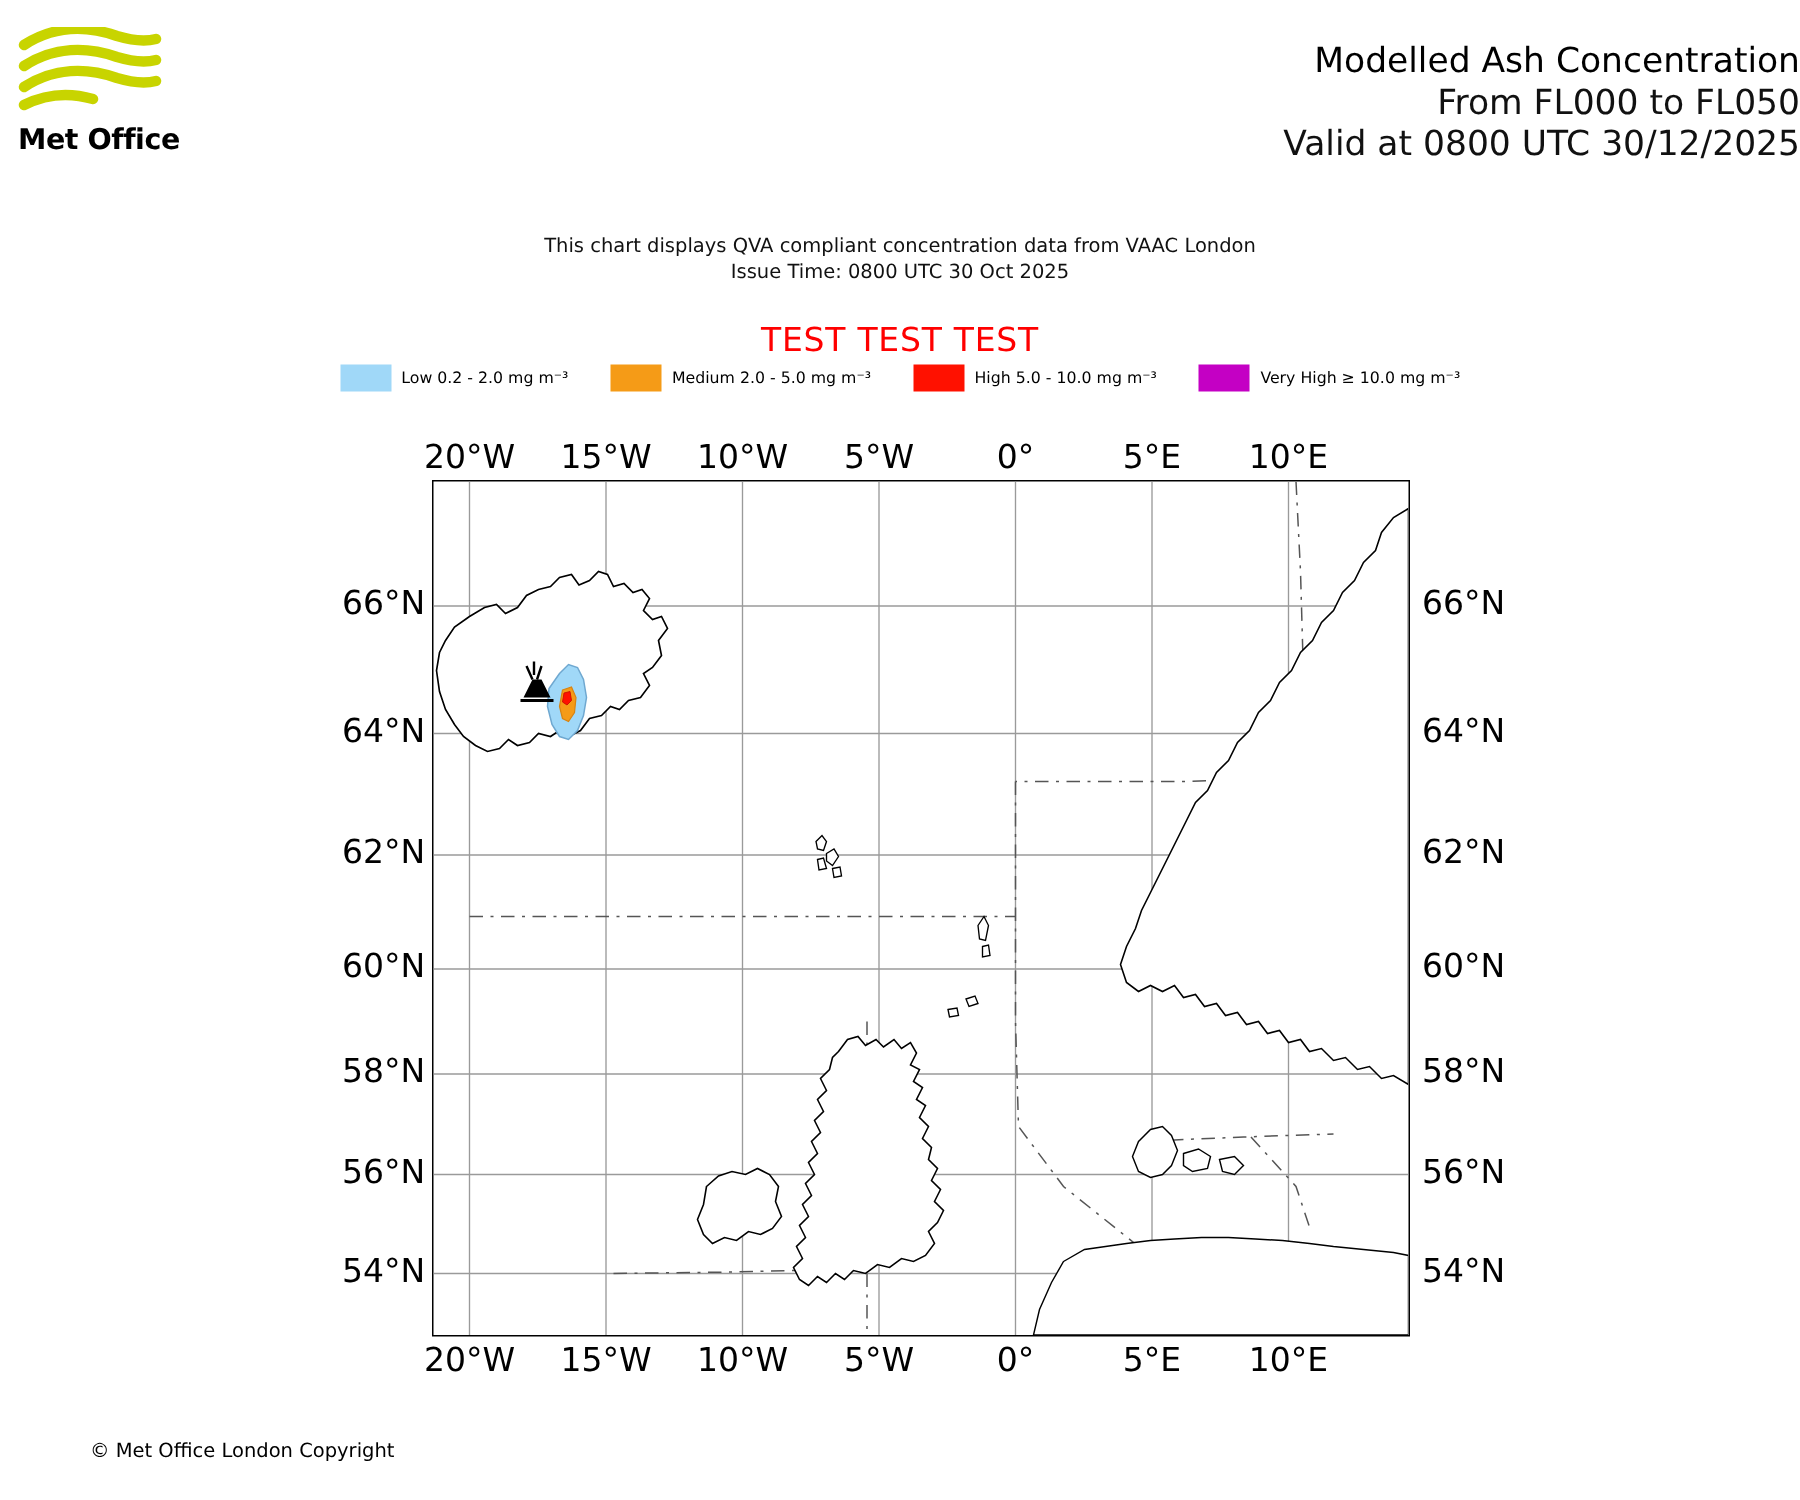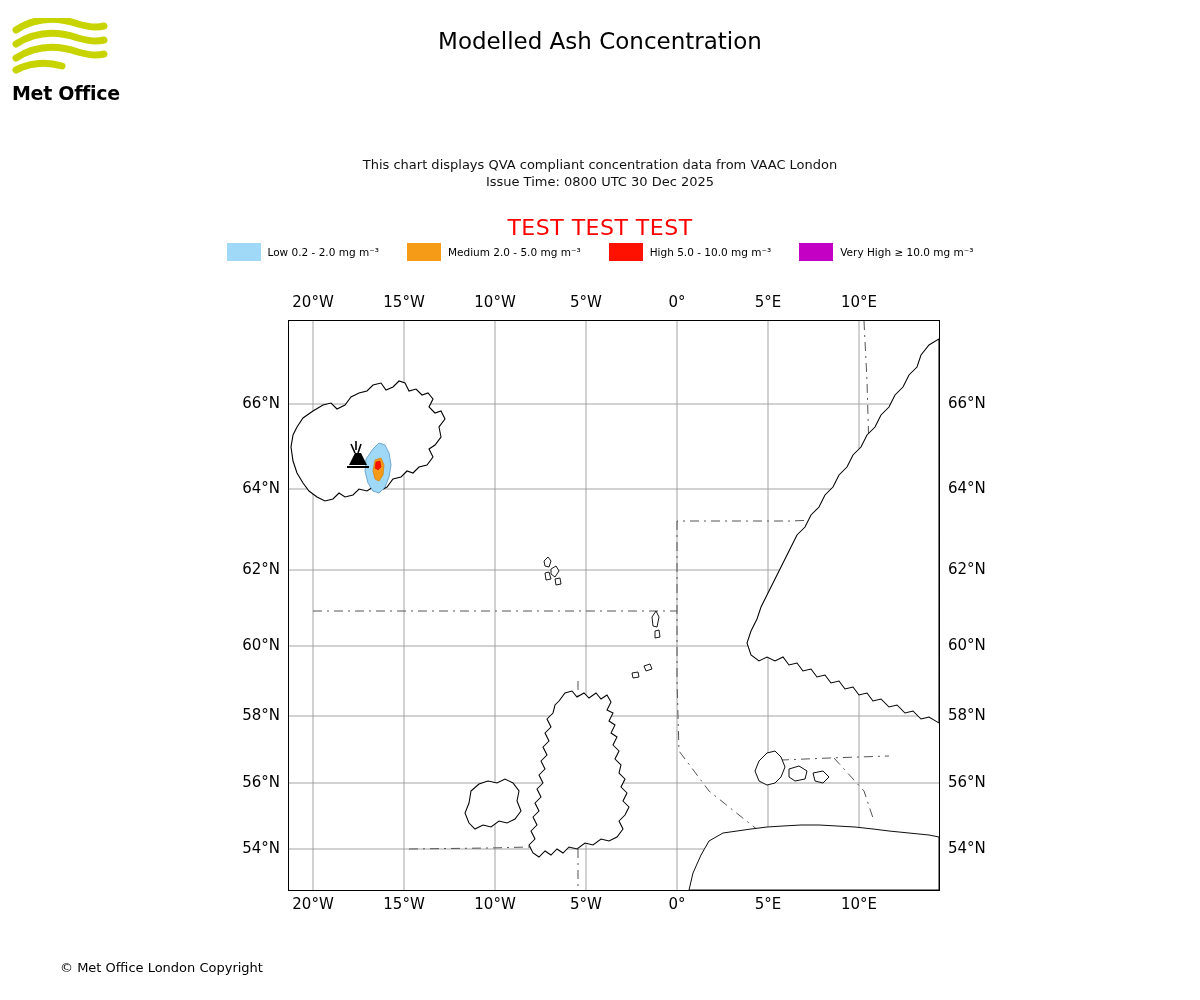"Modelled Ash Concentration" #title-block { text-align: center -> right }
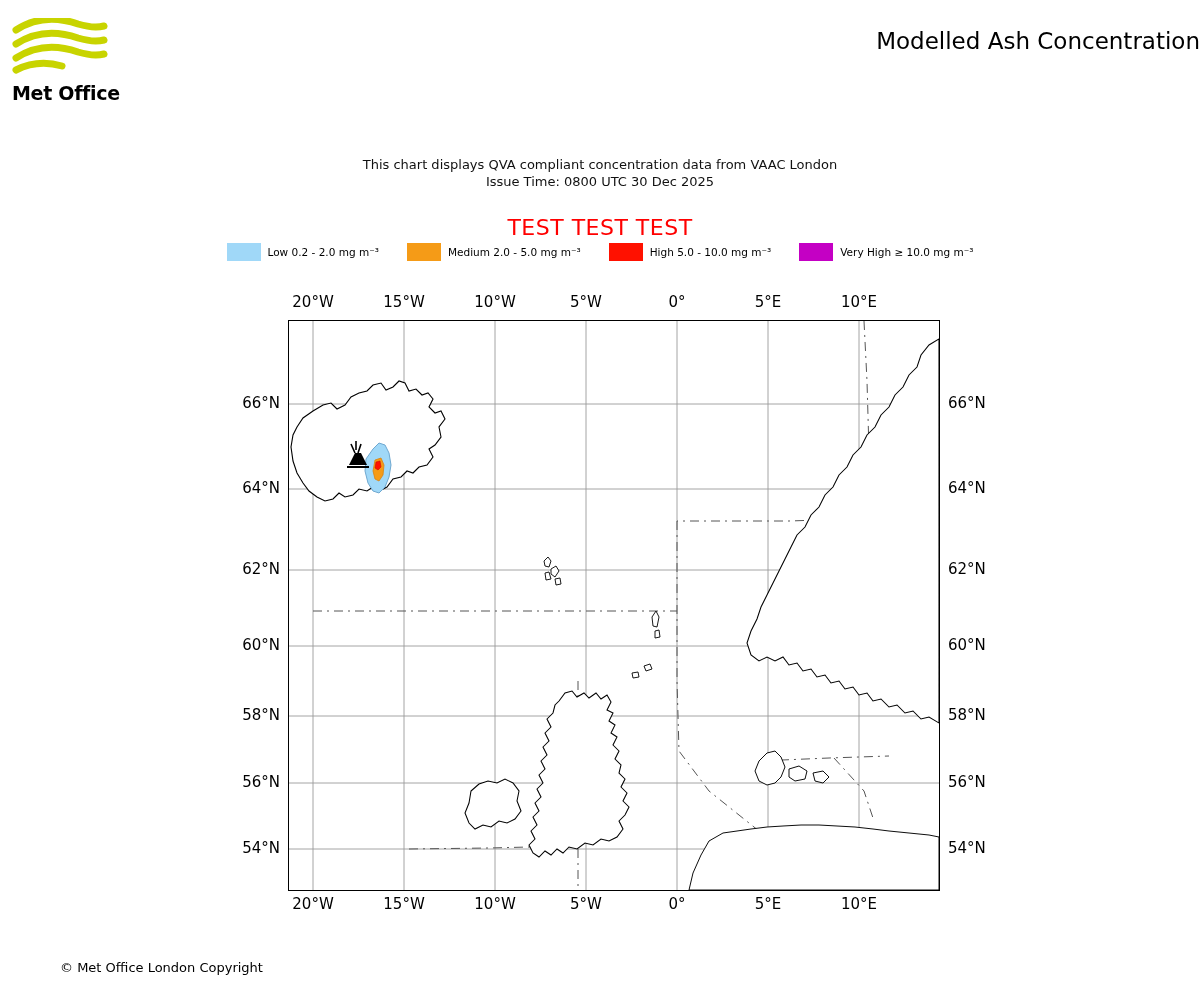"From FL000 to FL050" div.t-line { html: none -> <div>From FL000 to FL050</div> }
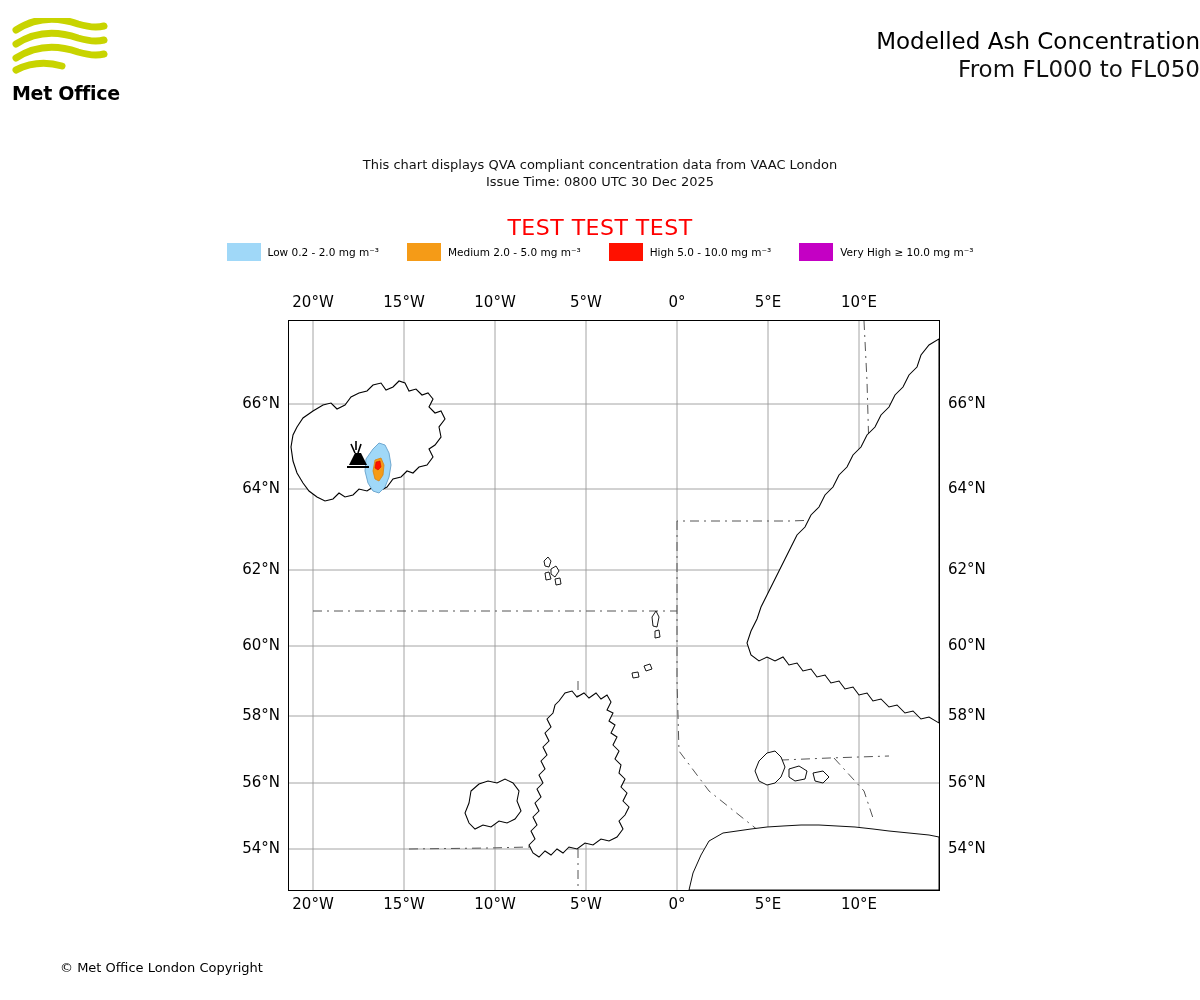"Valid at 0800 UTC 30/12/2025" div.t-line { html: none -> <div>Valid at 0800 UTC 30/12/2025</div> }
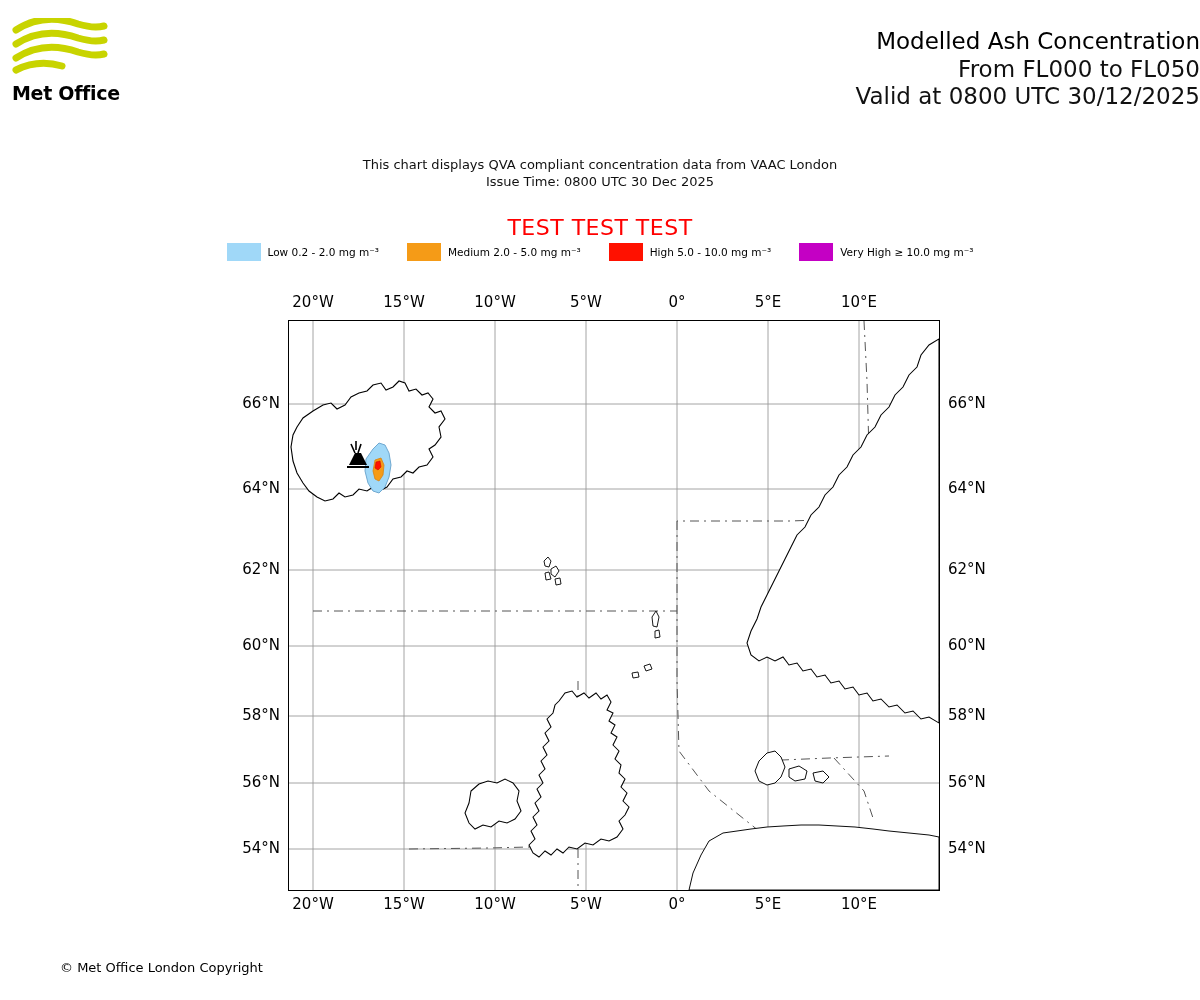"Issue Time: 0800 UTC 30" div.s-line { text: Dec -> Oct }
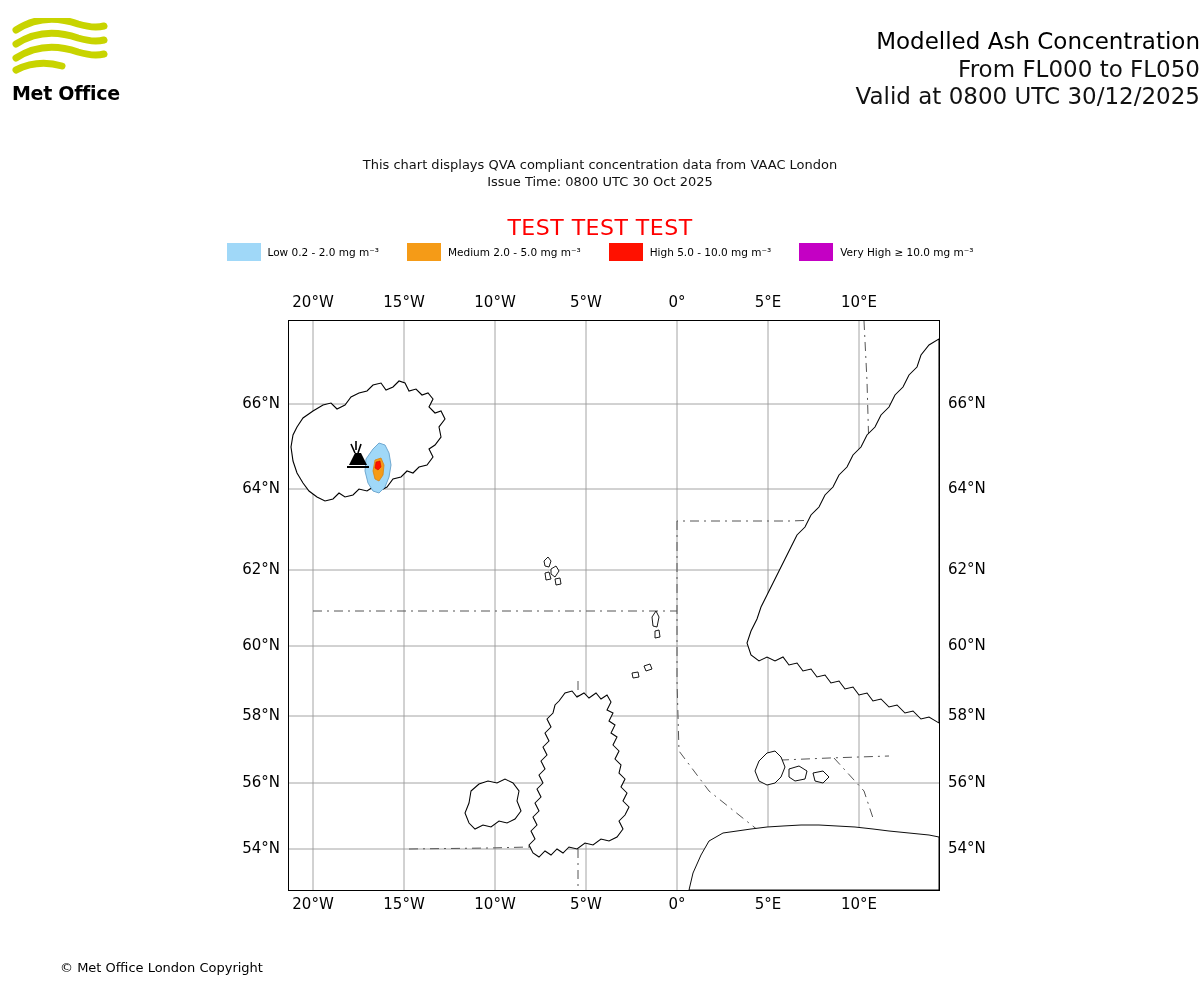"20°W" .axis-label { font-size: 15px -> 22px }
